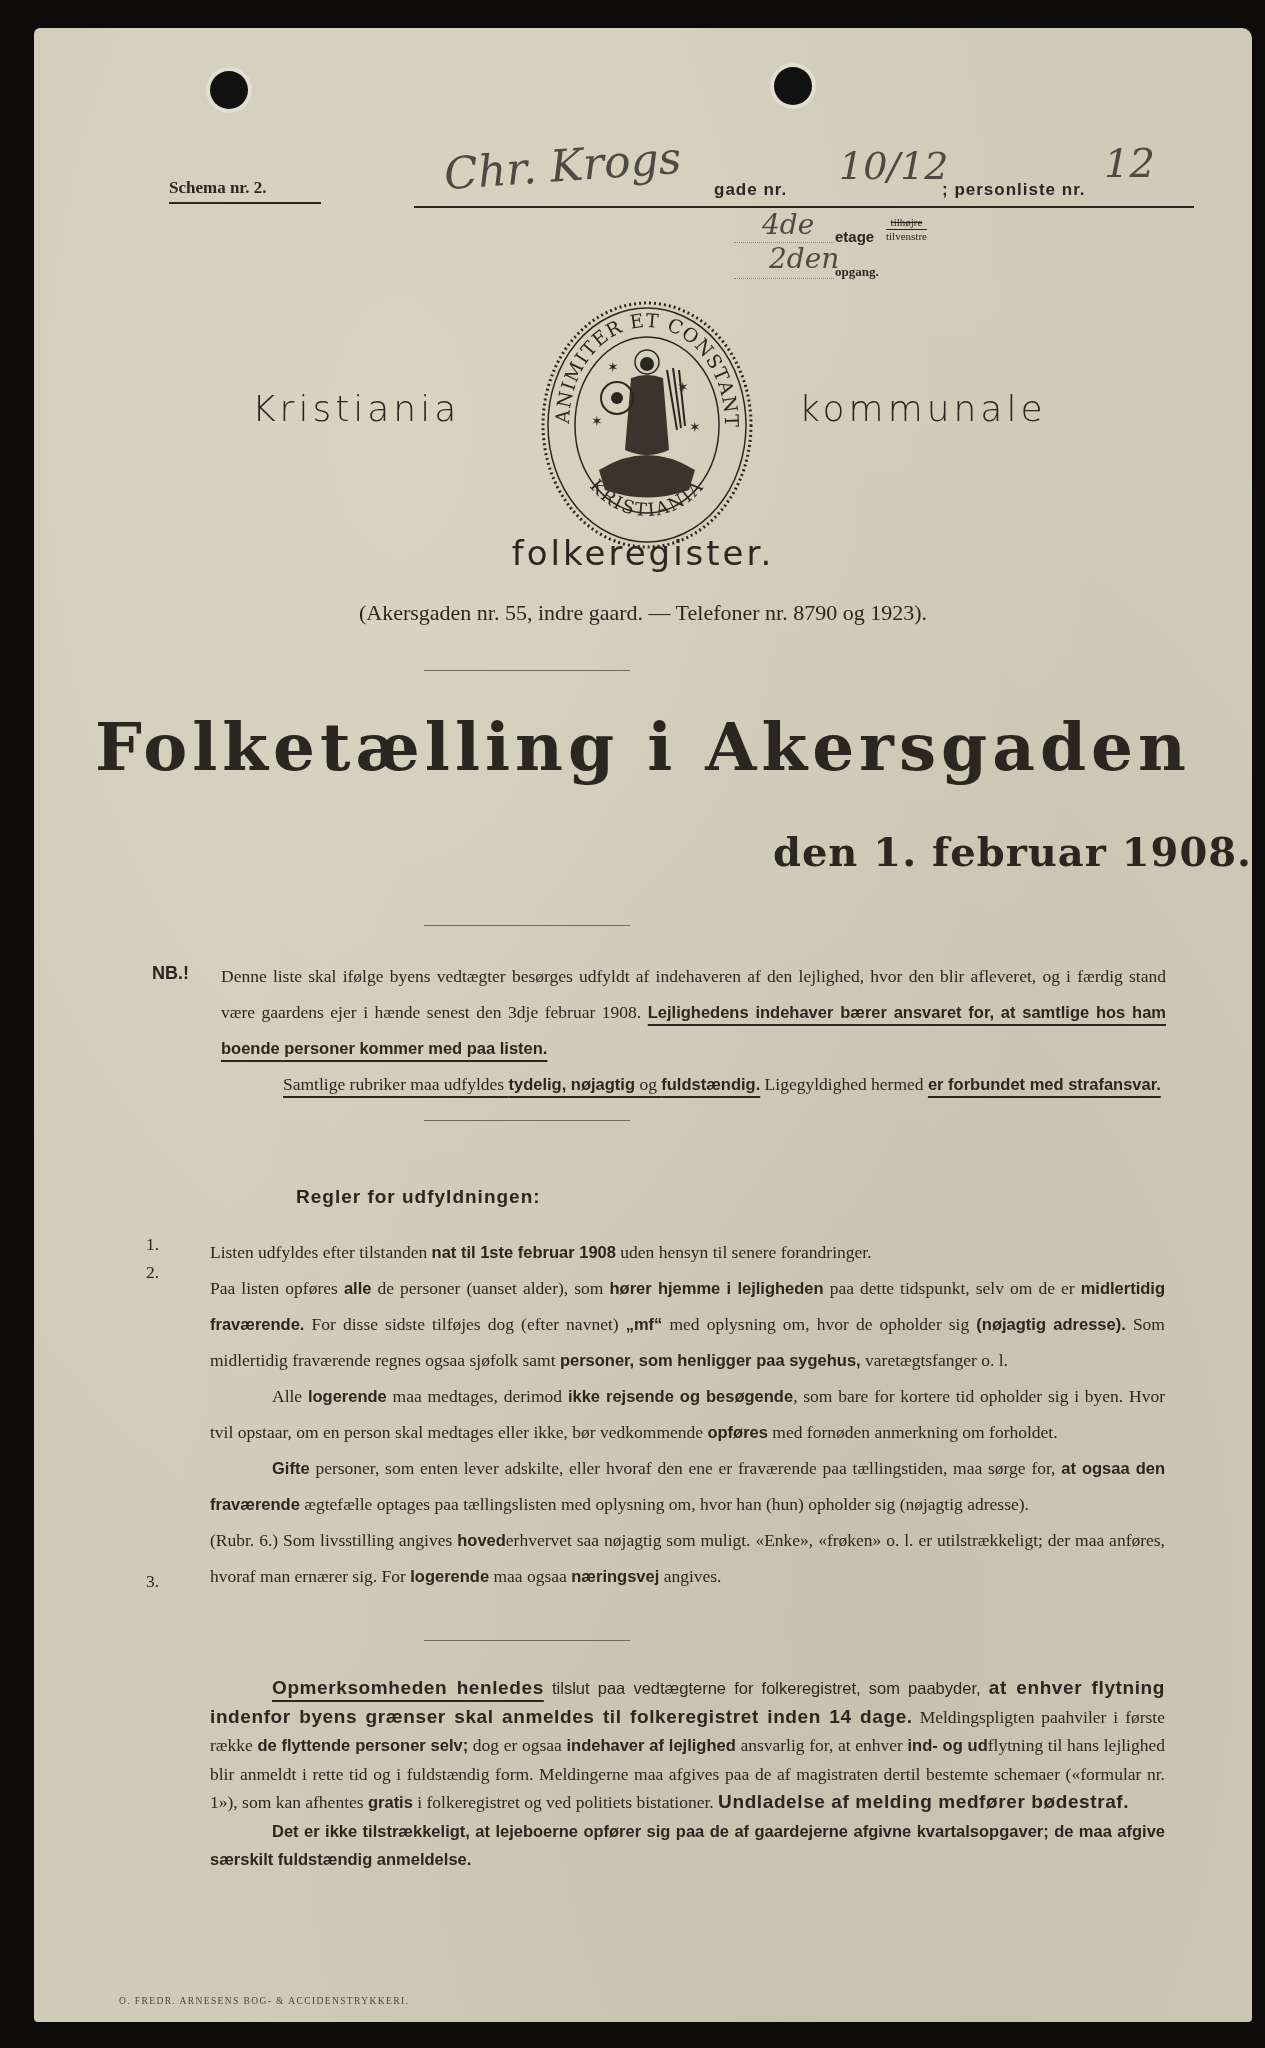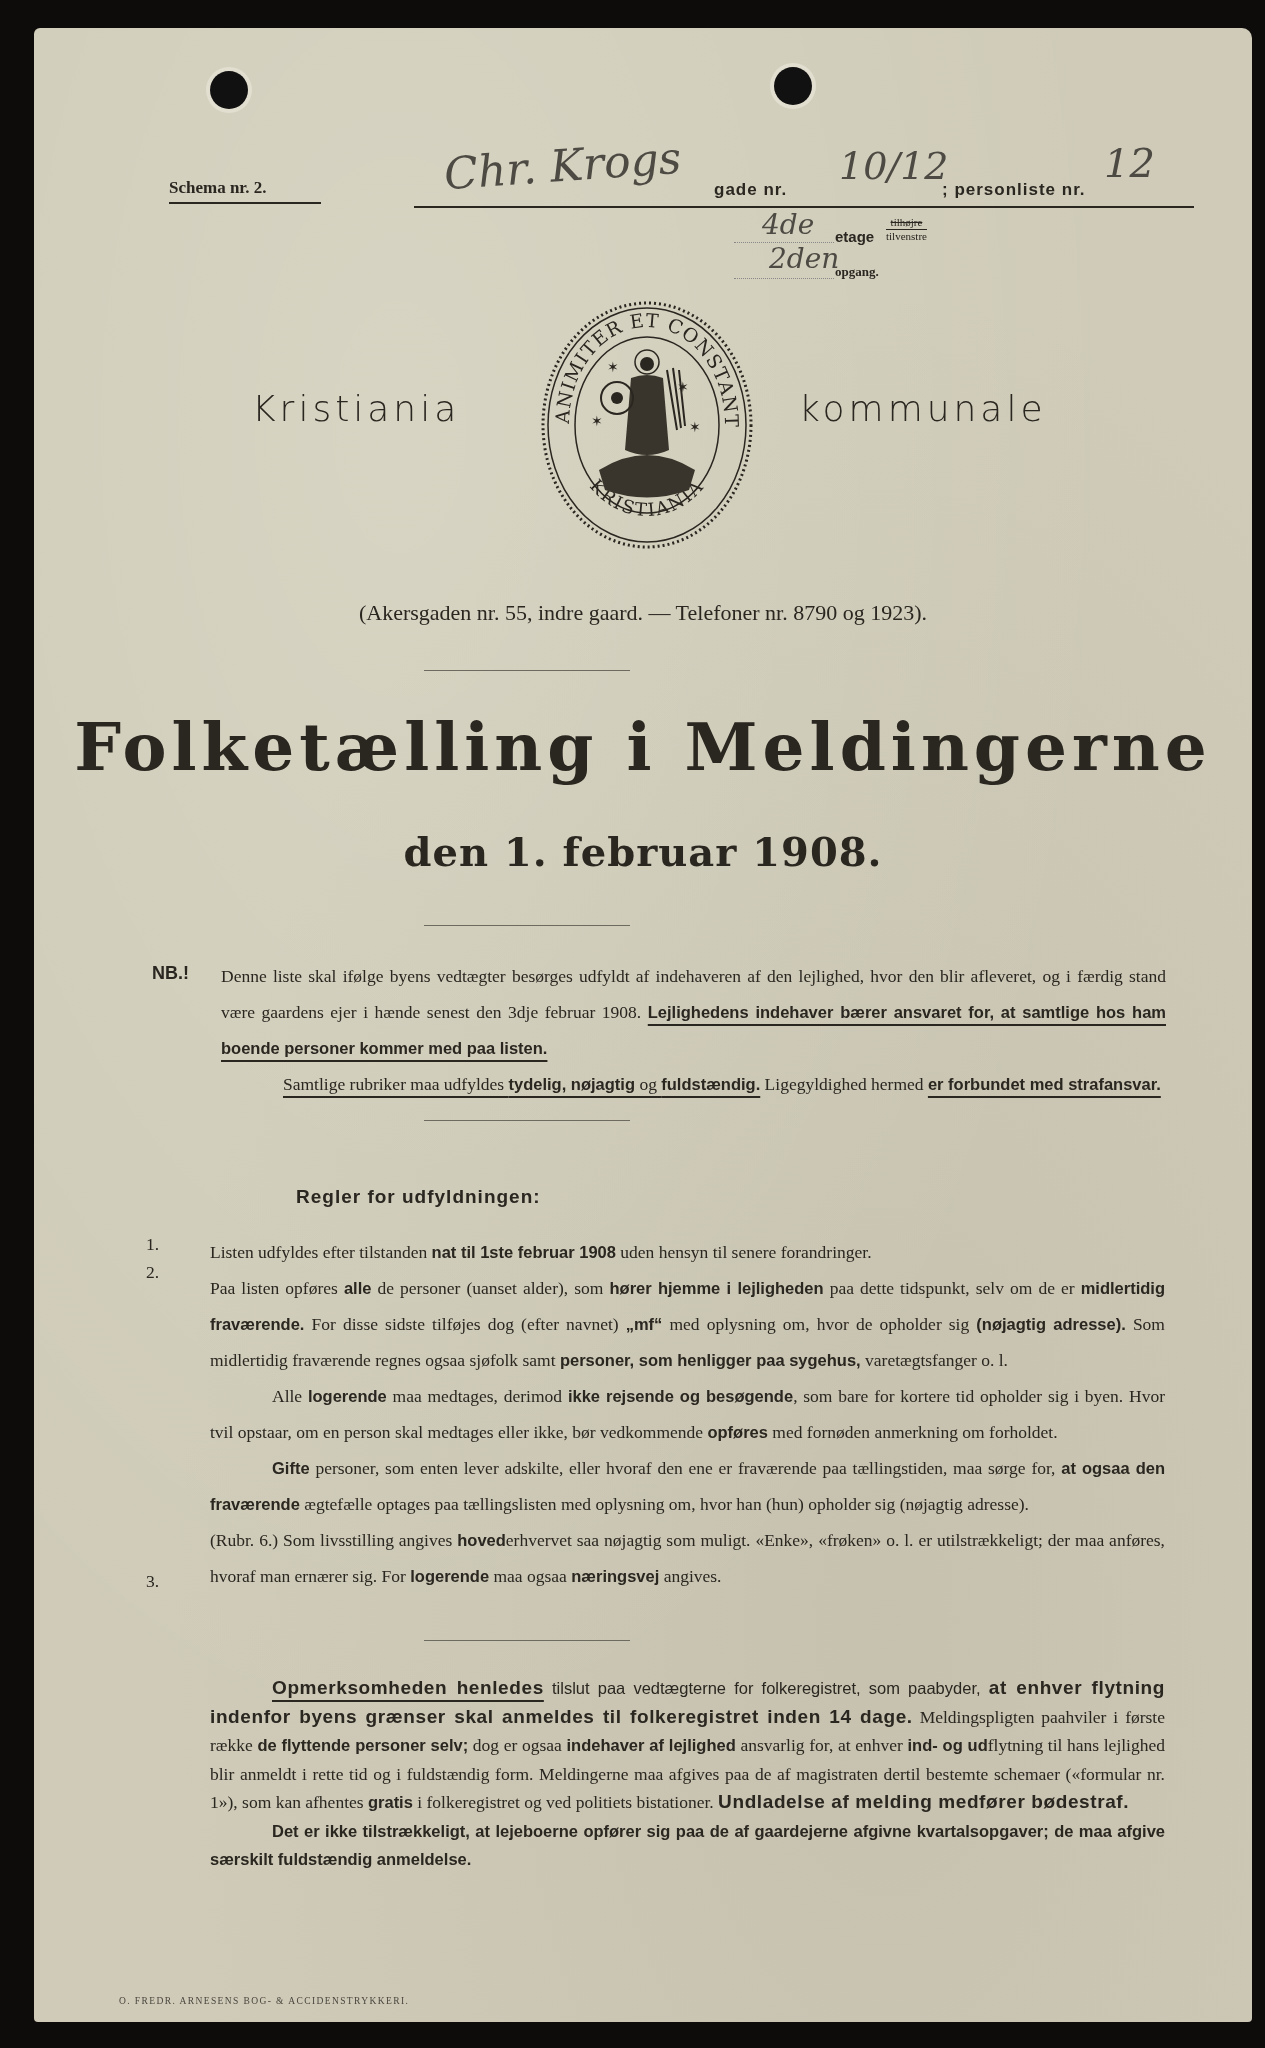"folkeregister." div.abs { html: none -> <div>folkeregister.</div> }
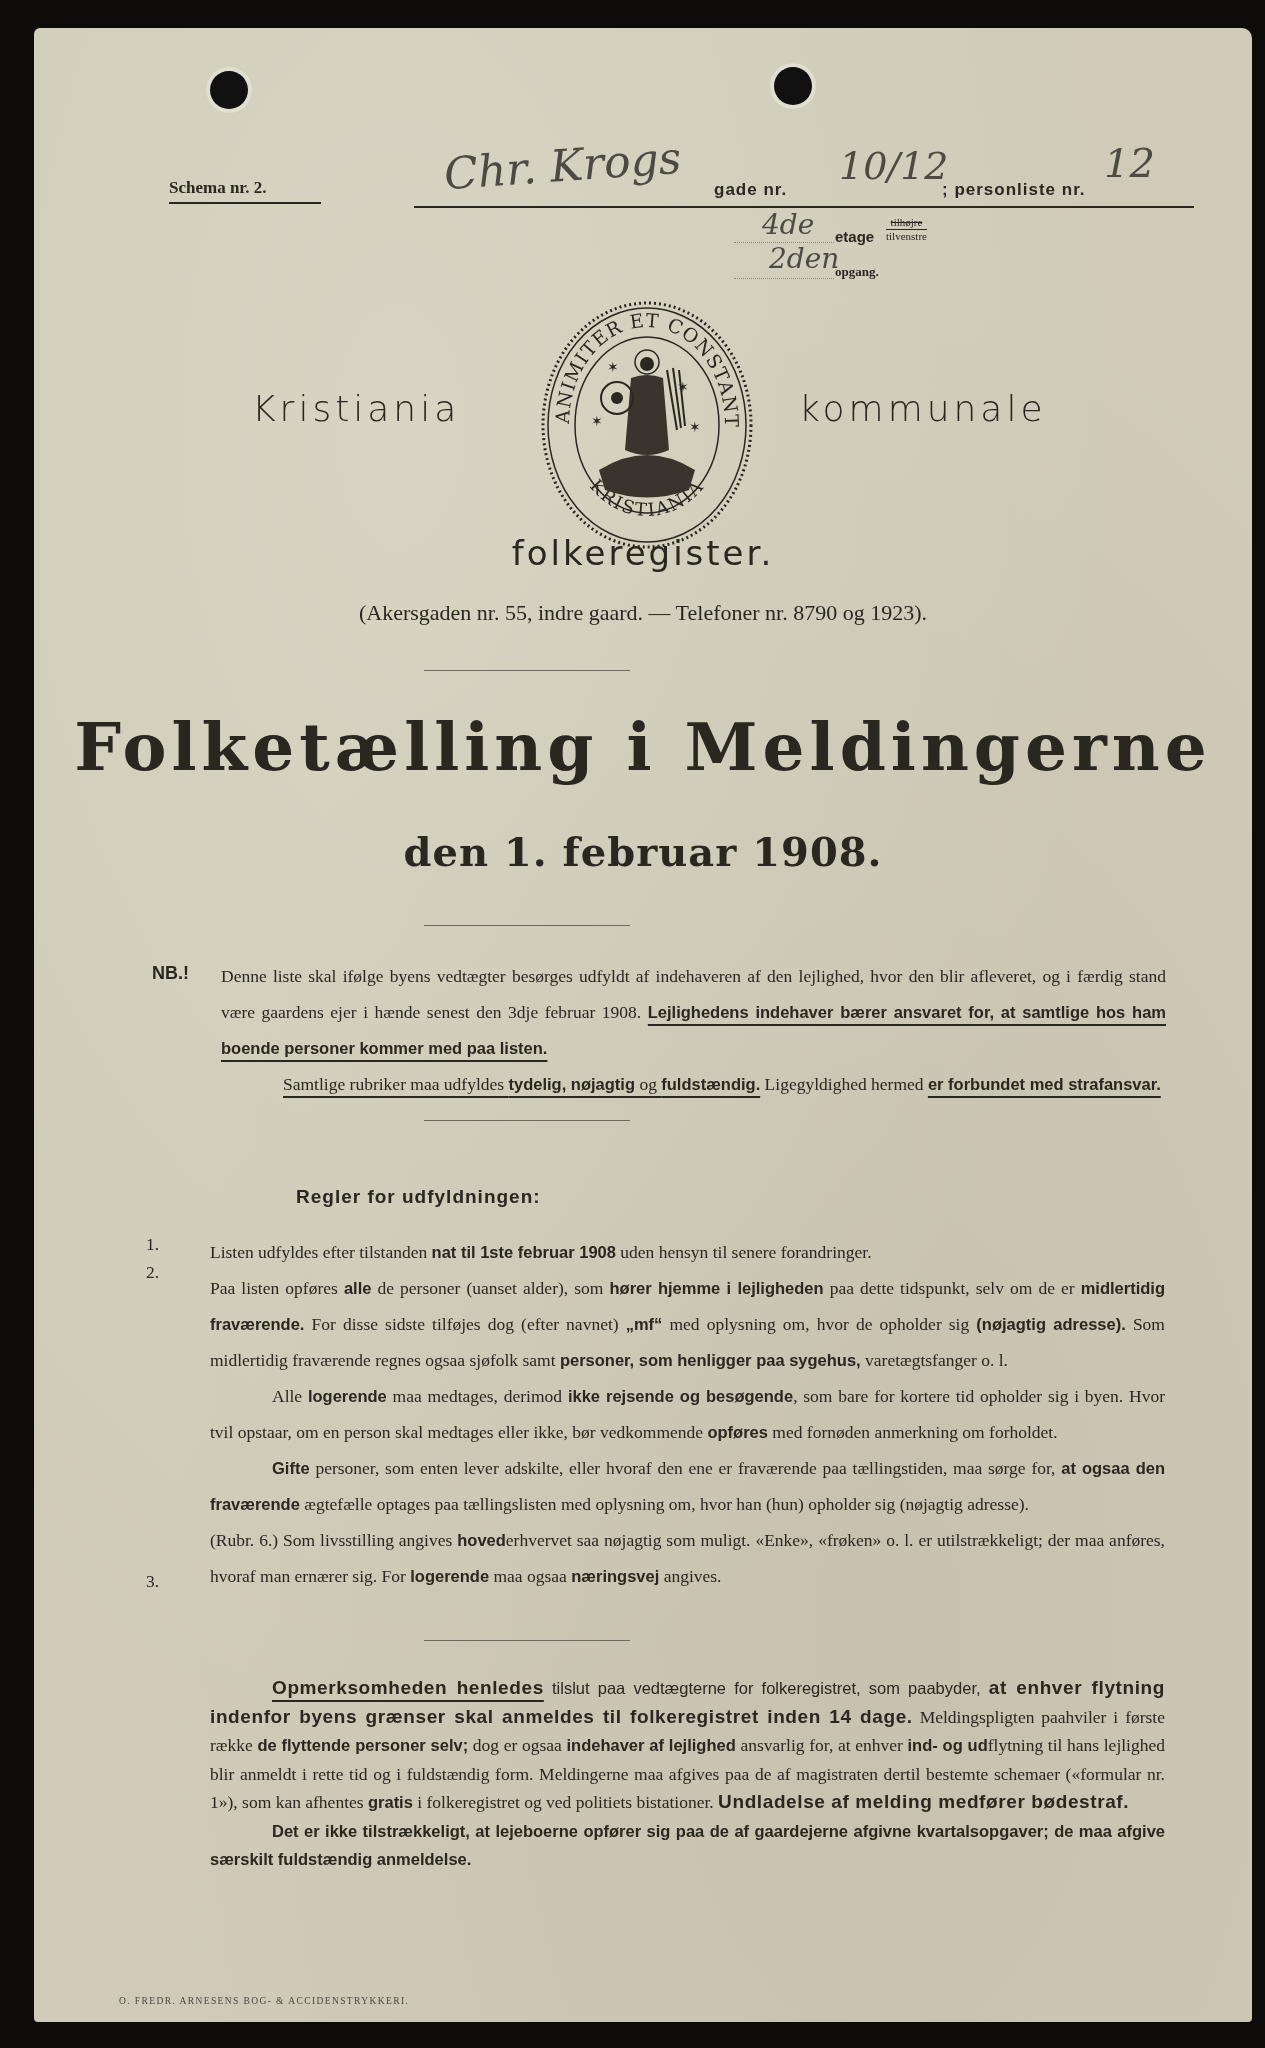"Folketælling i Meldingerne" div.abs { text: Meldingerne -> Akersgaden }
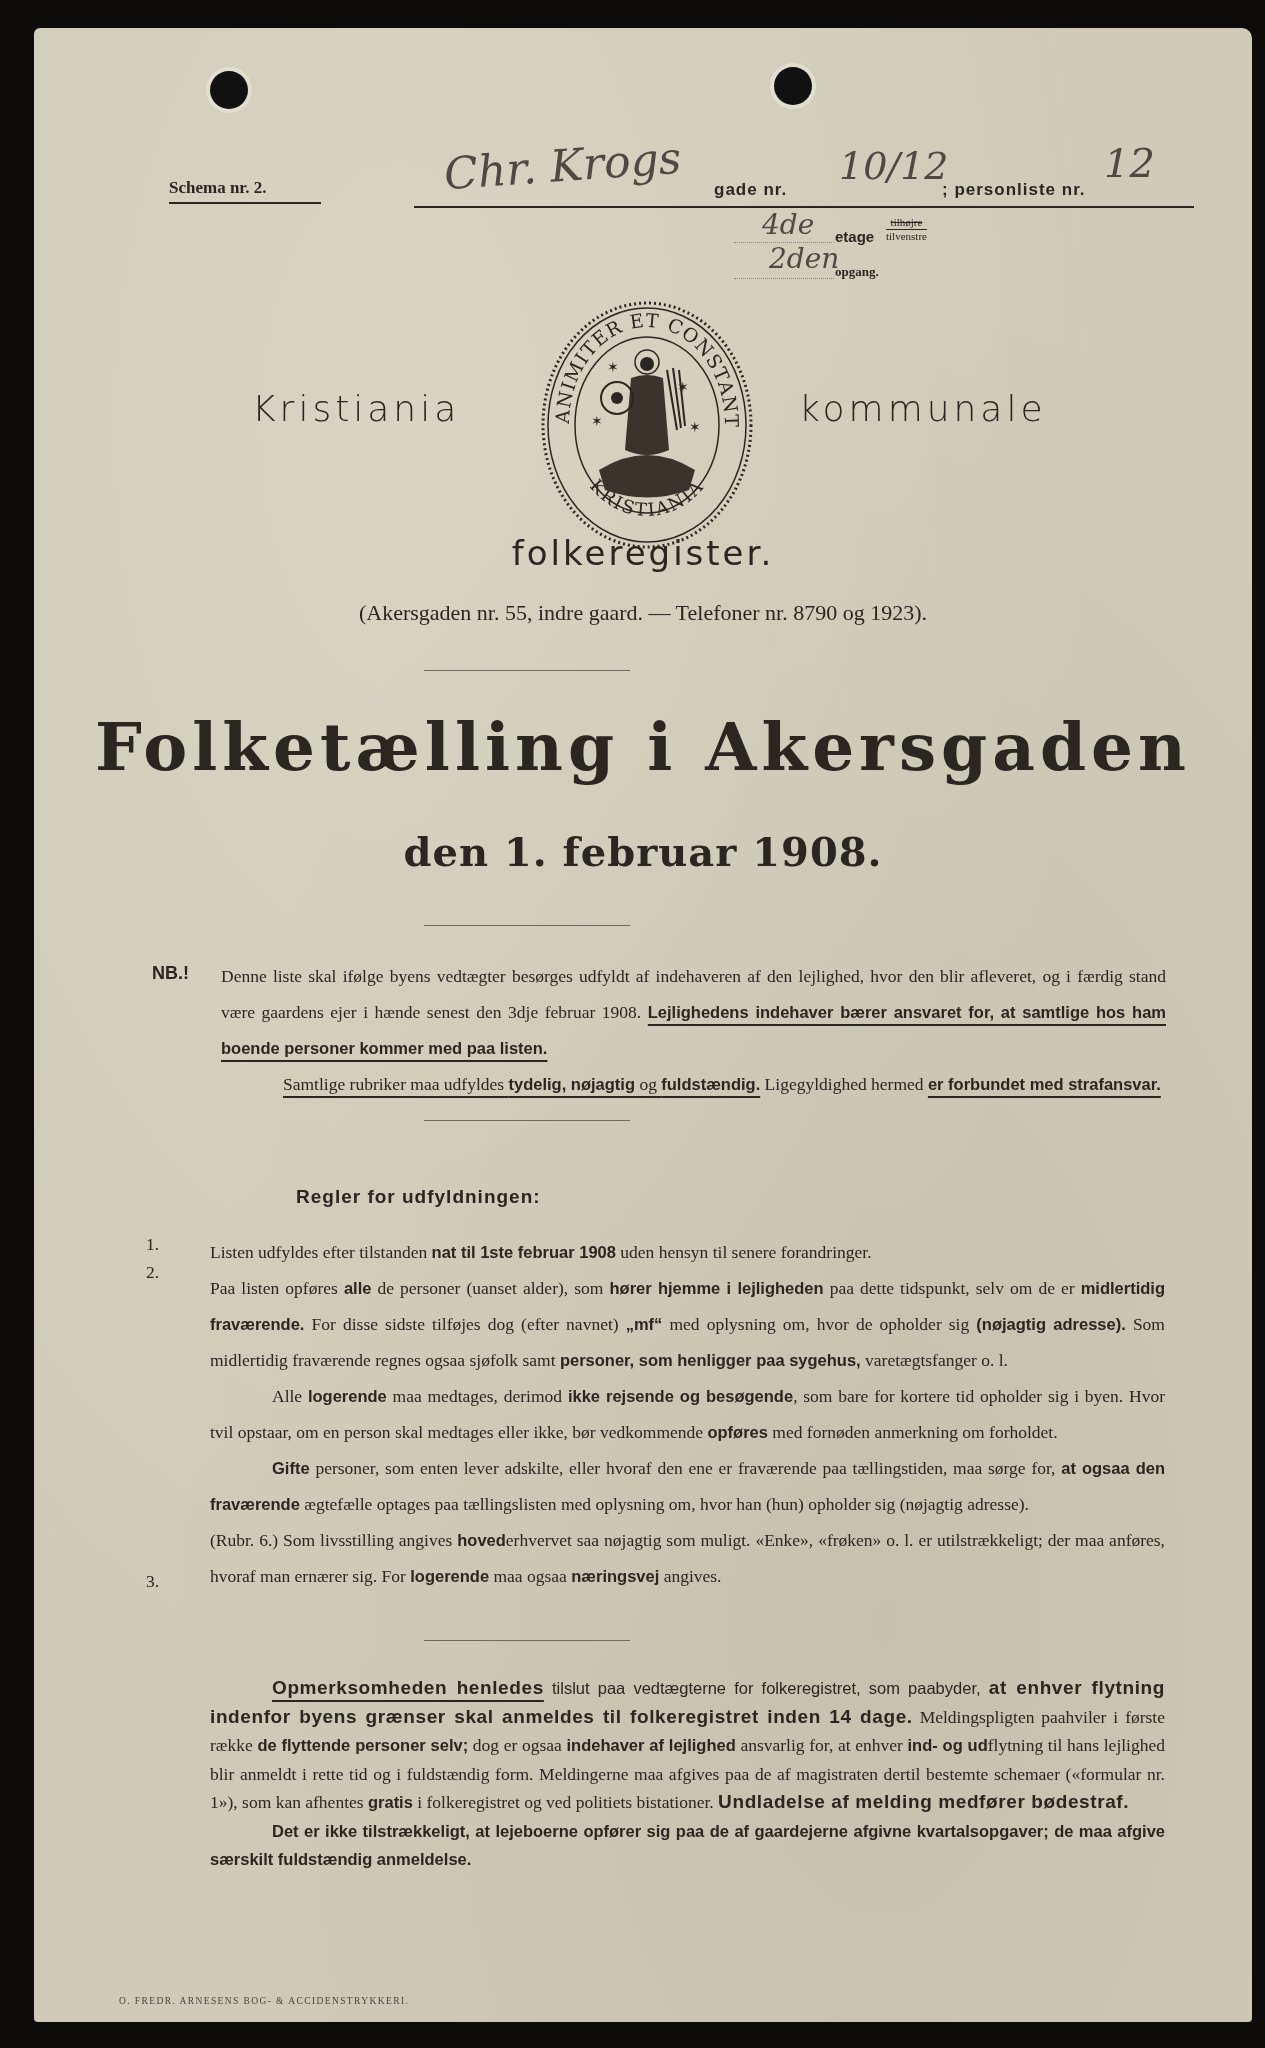"den 1. februar 1908." .subtitle { text-align: center -> right }
